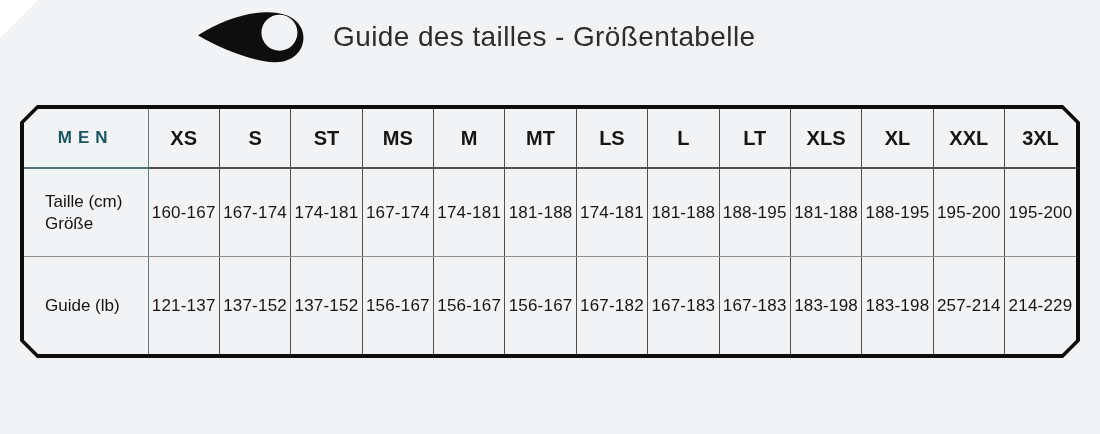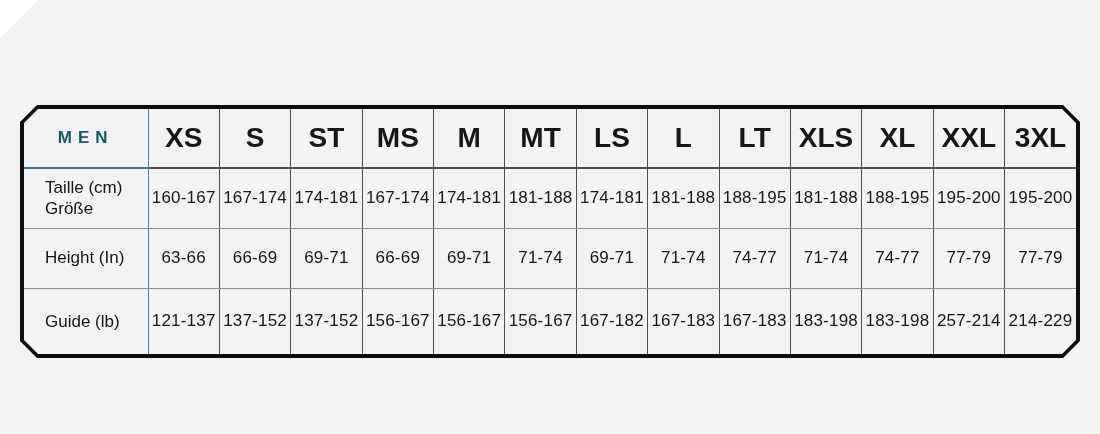"Guide des tailles - Größentabelle" div.header-bar { html: none -> <div> <svg> <path></path> <circle></circle> </svg> <div>Guide des tailles - Größentabelle</div> </div> }
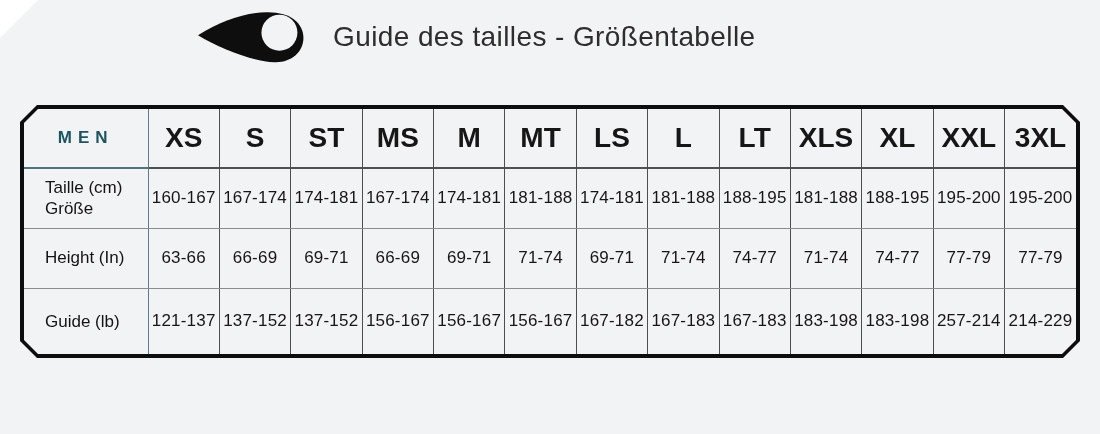"XS" thead th { font-size: 28px -> 20px }
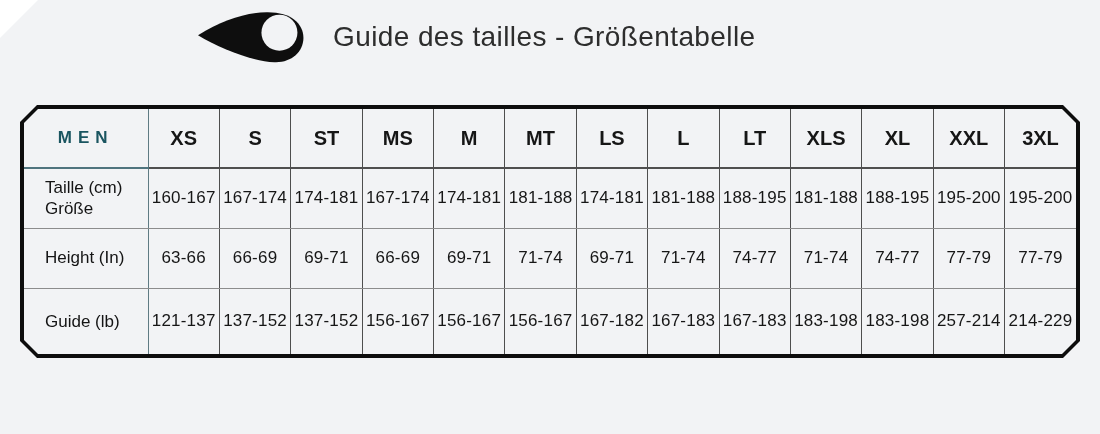"Height (In)" tr { html: <tr> <td> <div>Height (In)</div> <div></div> </td> <td>63-66</td> <td>66-69</td> <td>69-71</td> <td>66-69</td> <td>69-71</td> <td>71-74</td> <td>69-71</td> <td>71-74</td> <td>74-77</td> <td>71-74</td> <td>74-77</td> <td>77-79</td> <td>77-79</td> </tr> -> none }
